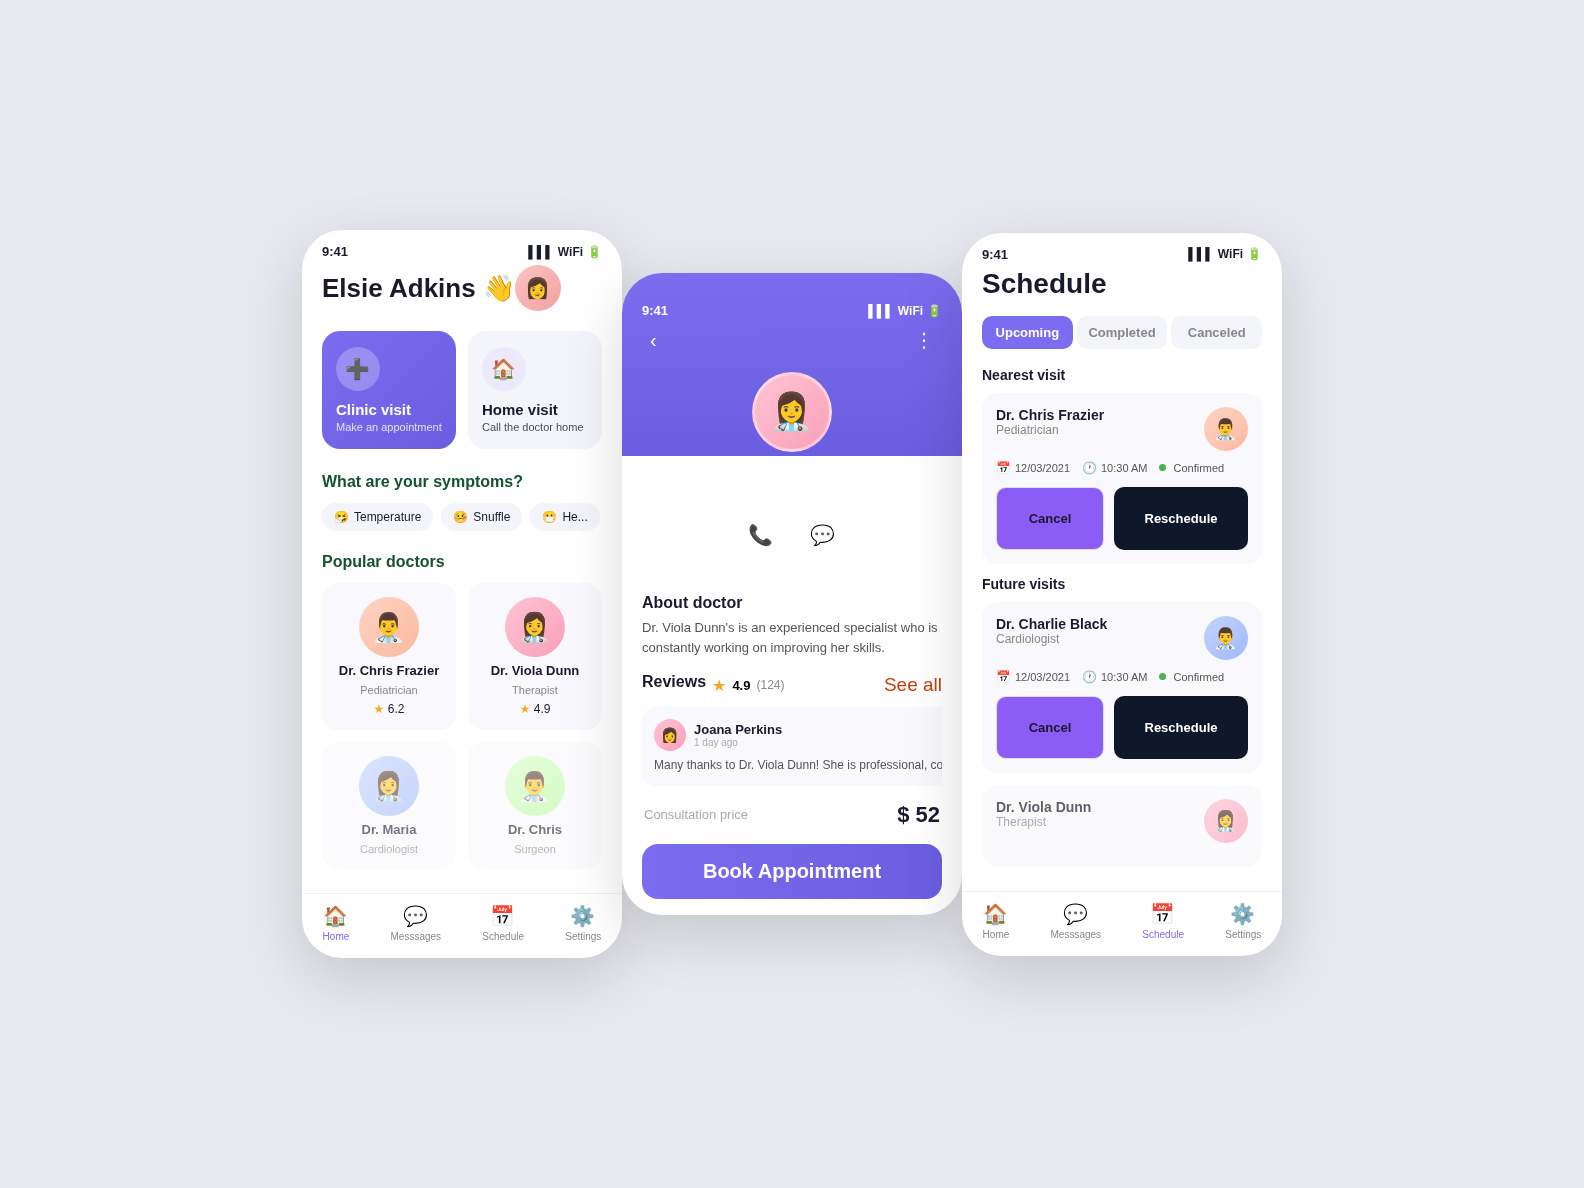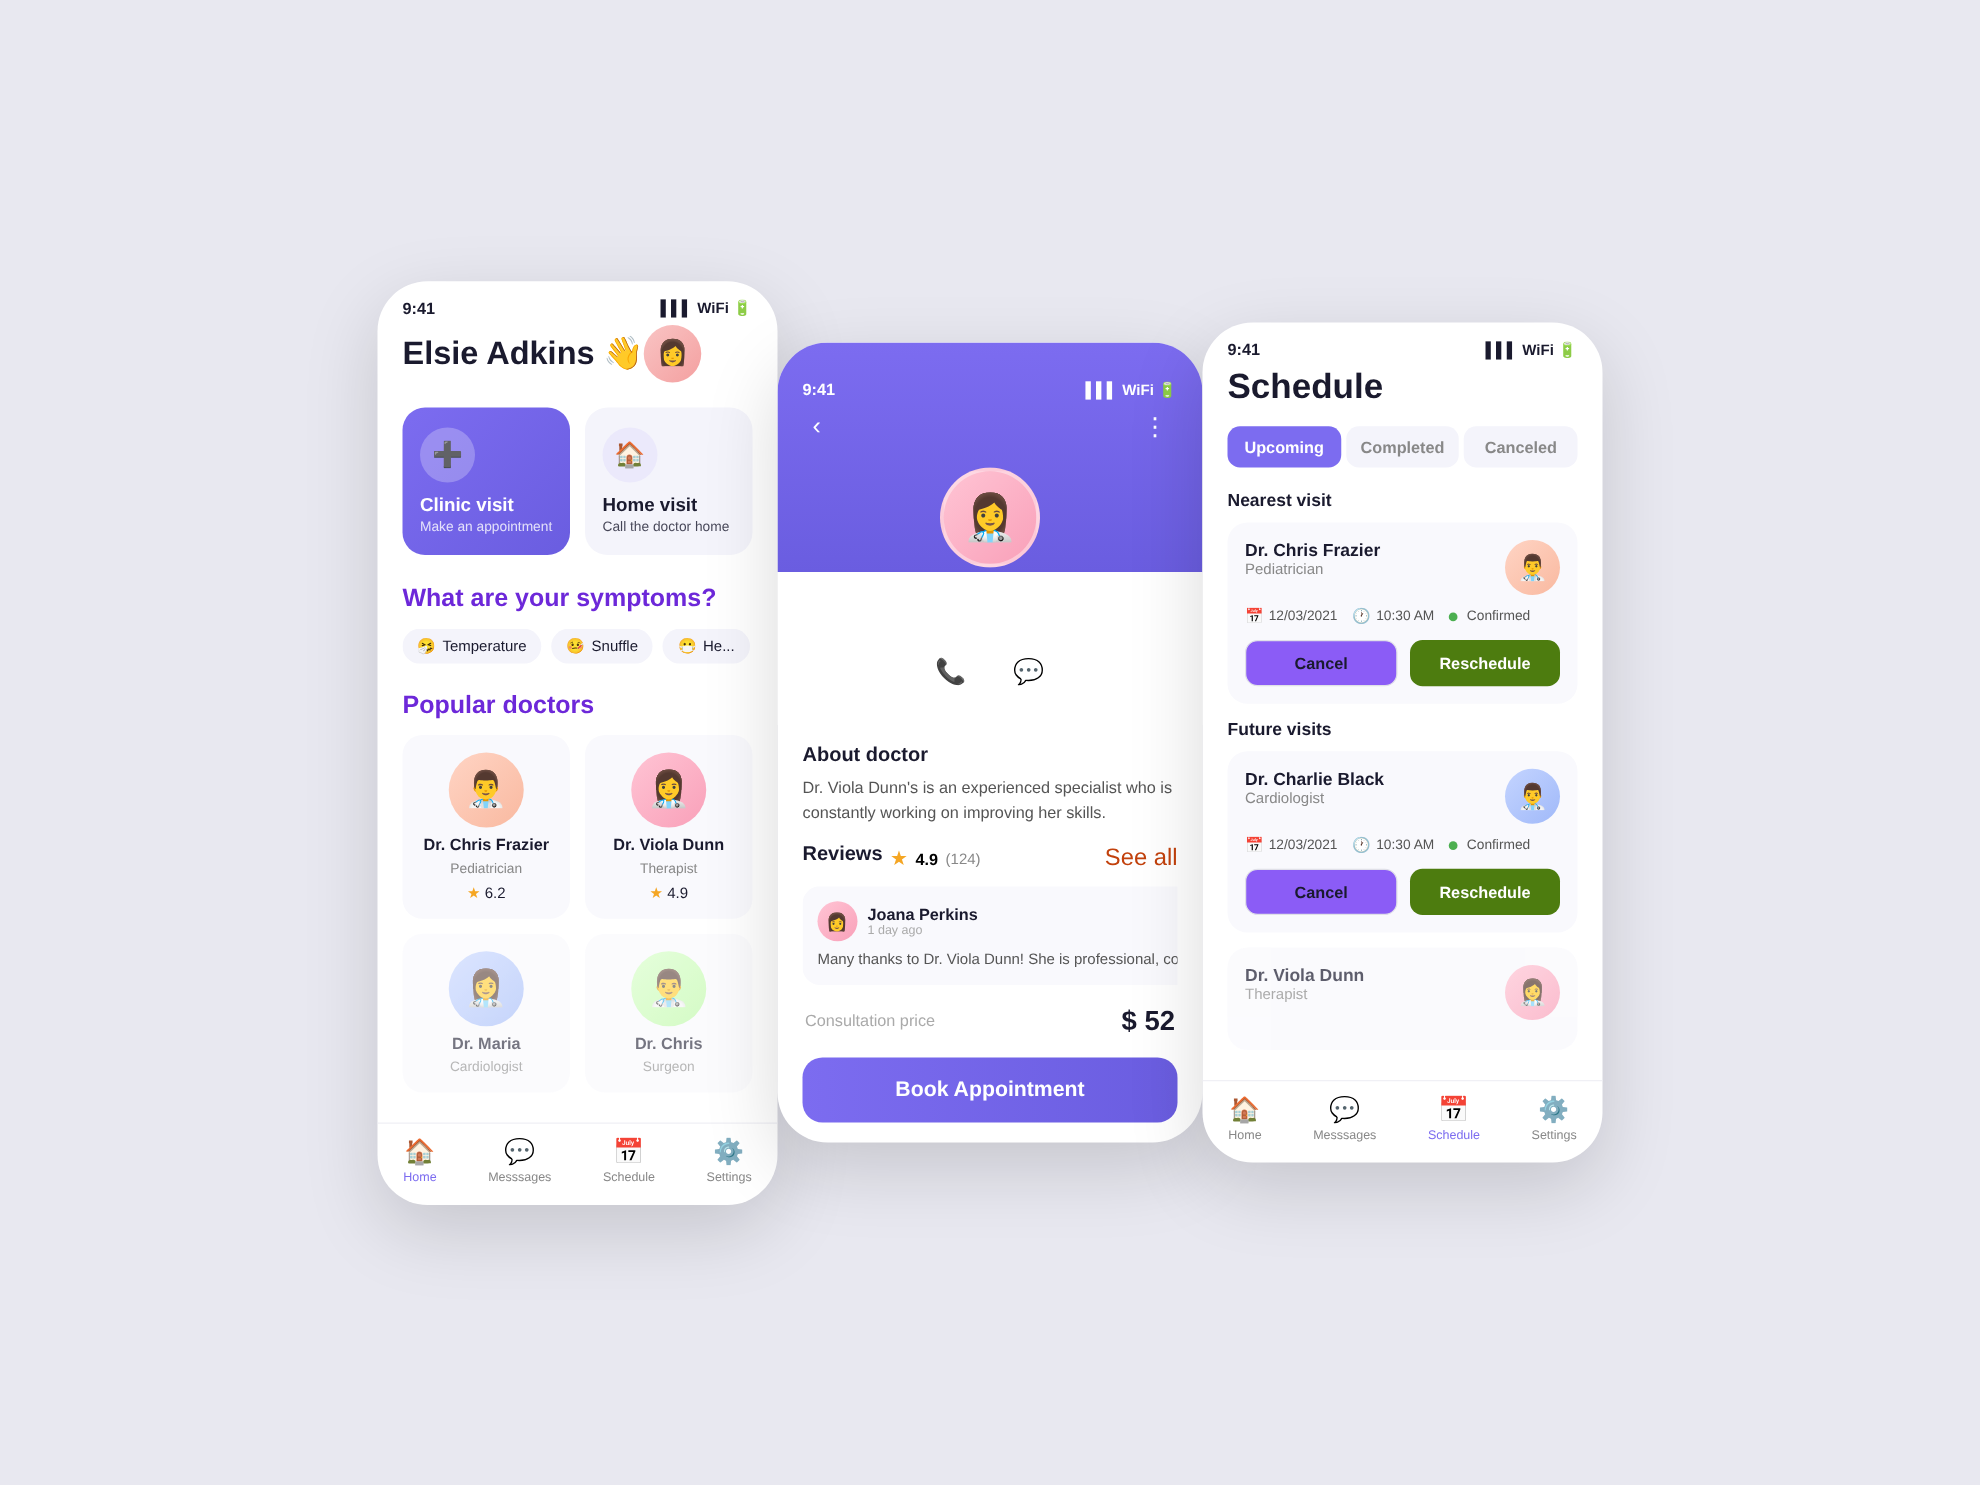"What are your symptoms?" .section-title { color: #6d28d9 -> #14532d; font-size: 20px -> 16px }
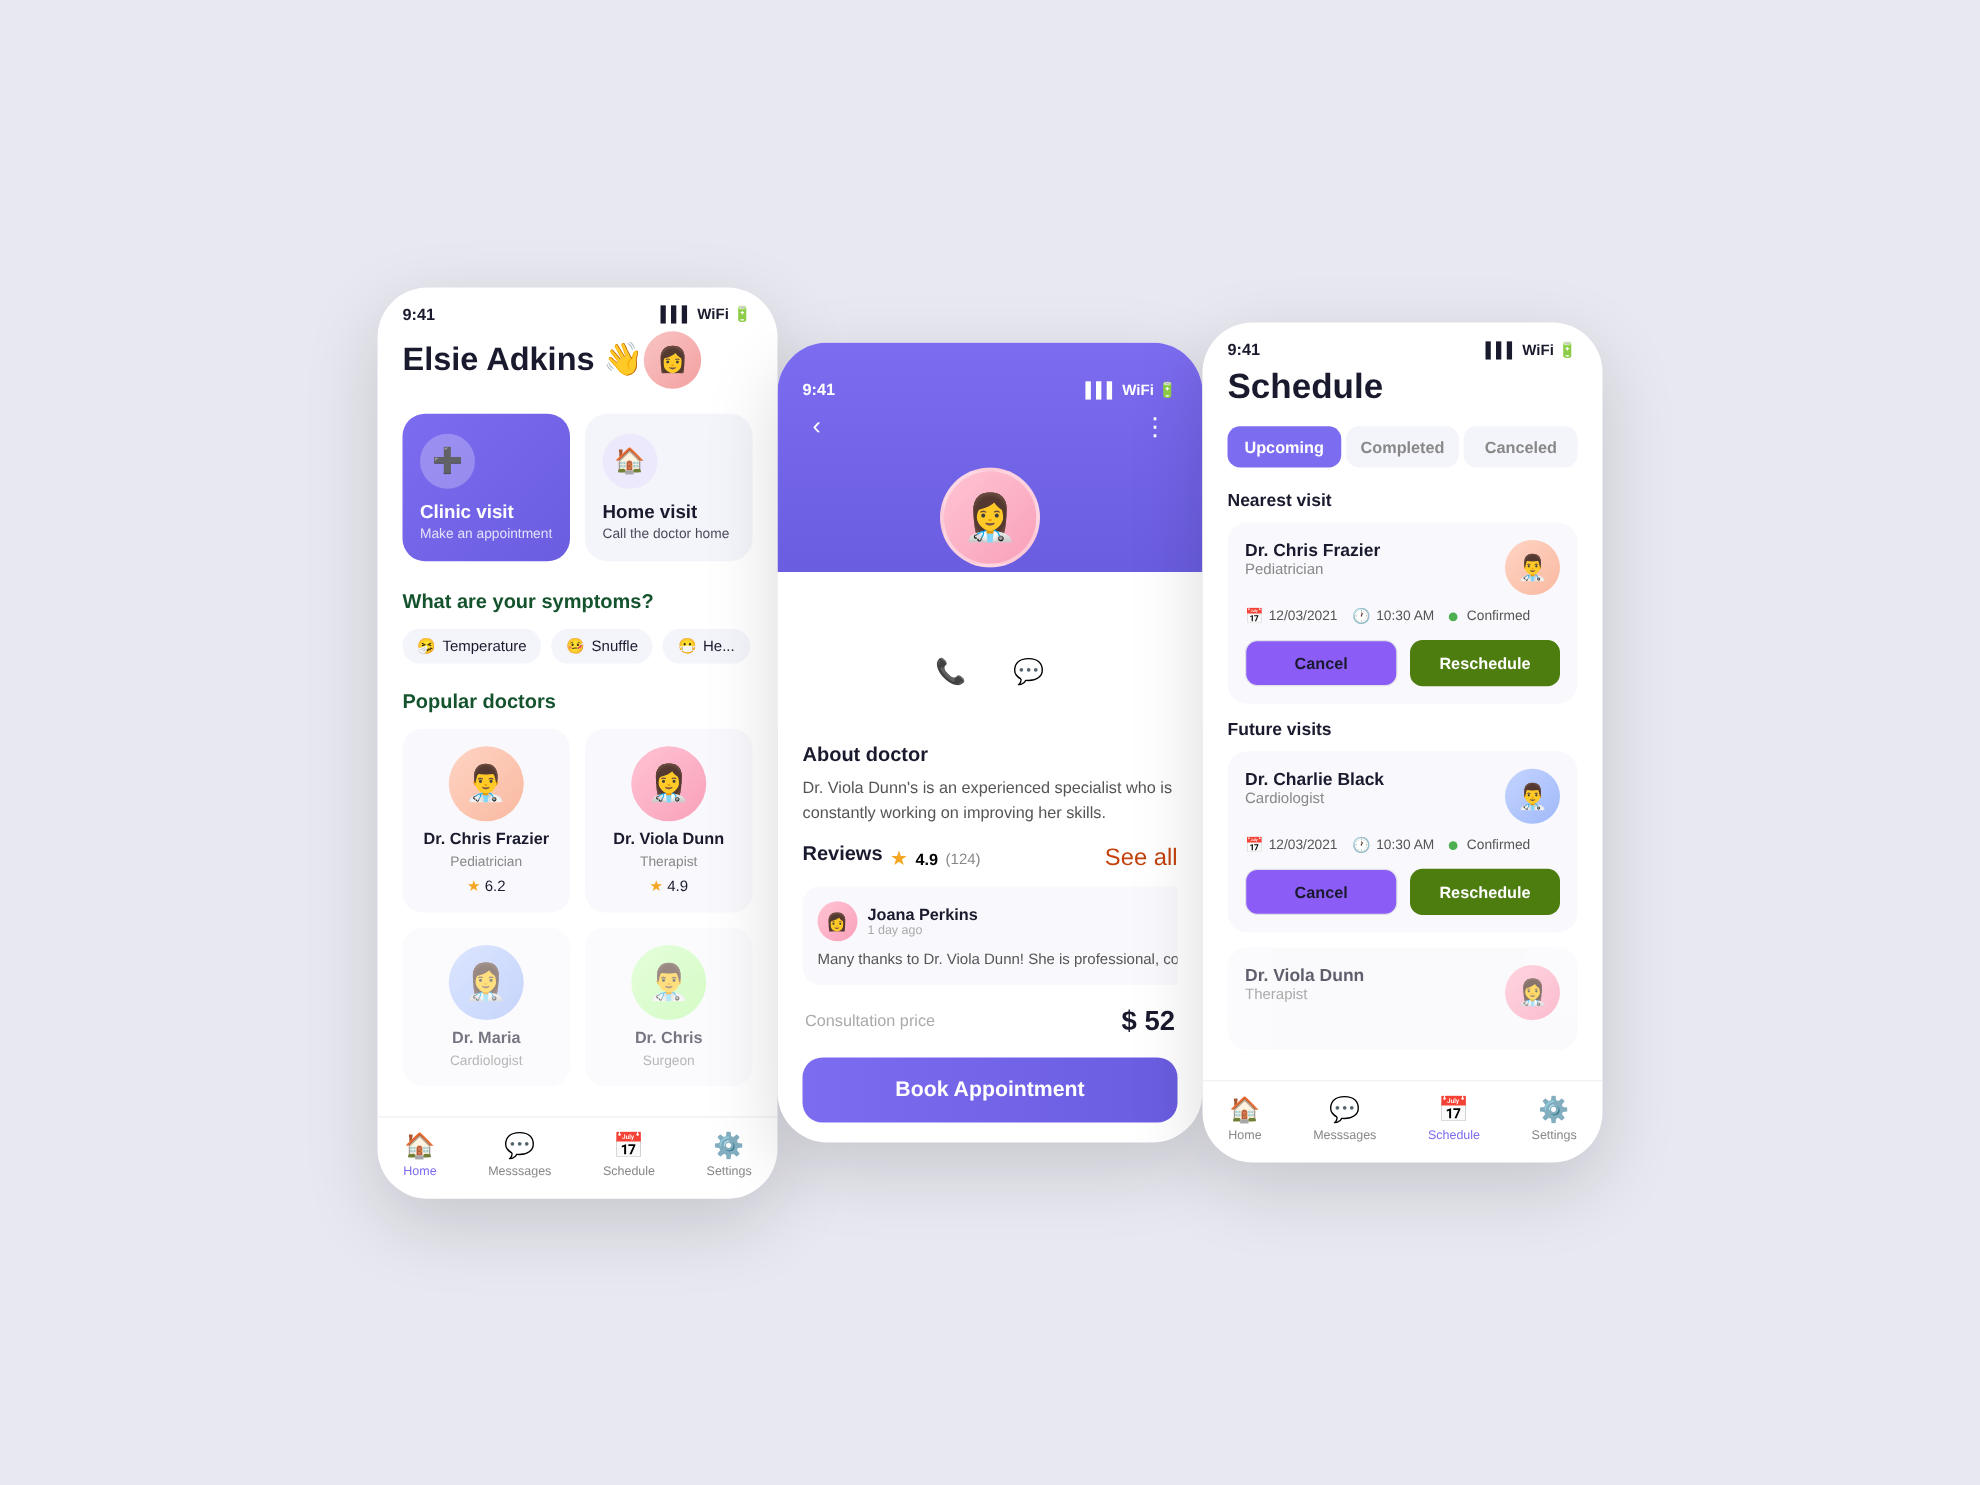"Reschedule" .appt-btn-reschedule { background: #4d7c0f -> #0f172a; padding: 10px -> 24px }
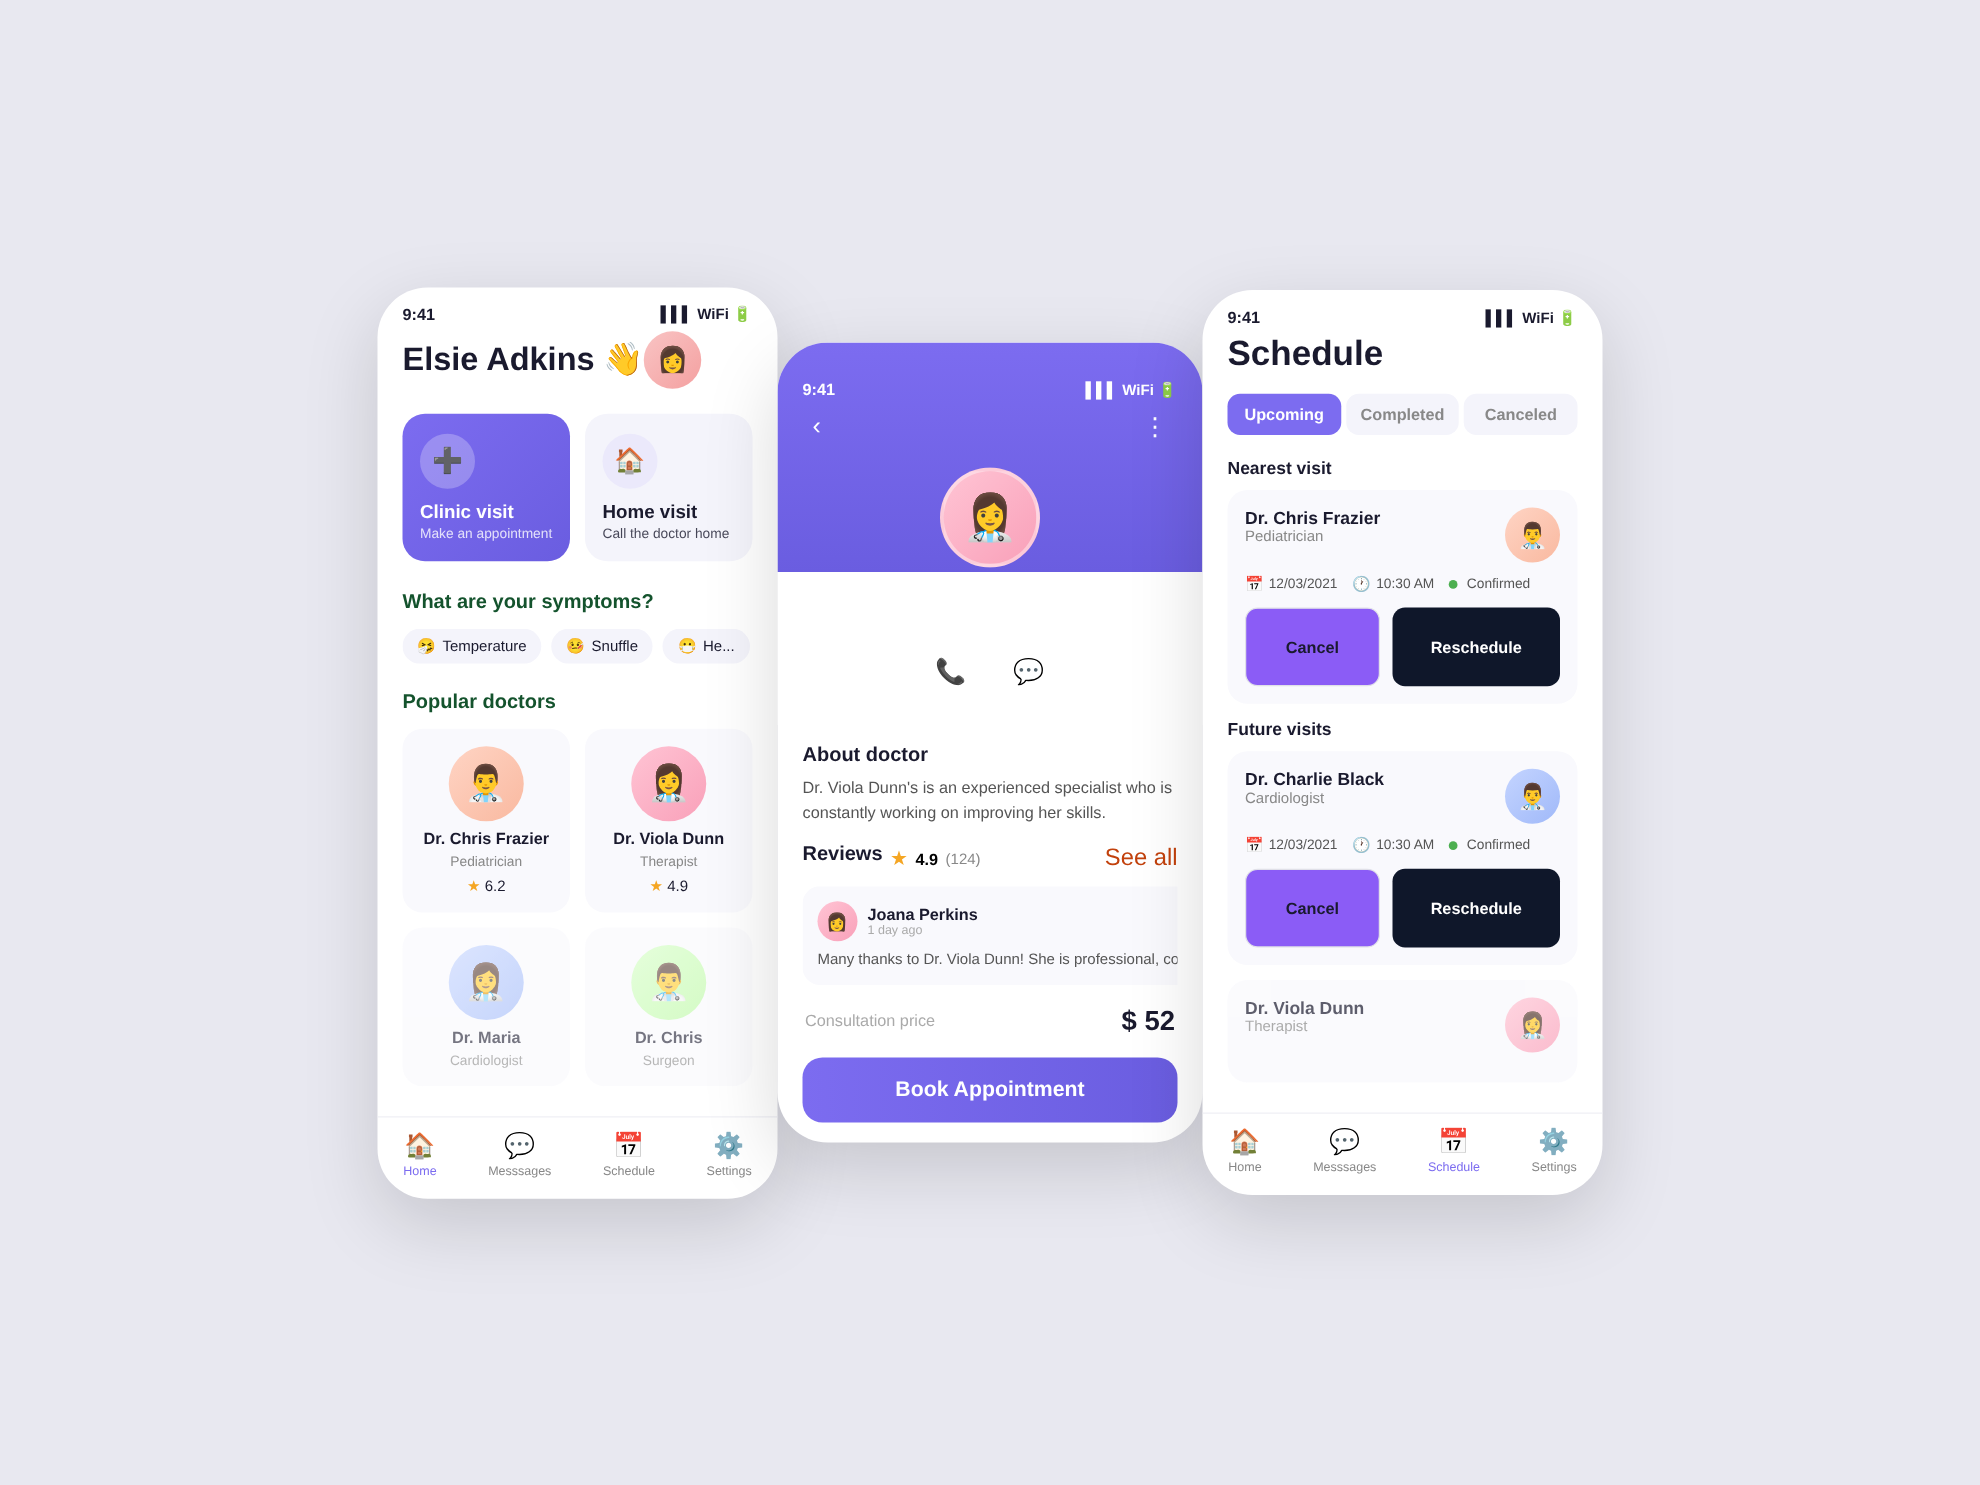"Book Appointment" .book-btn { font-size: 17px -> 20px }
